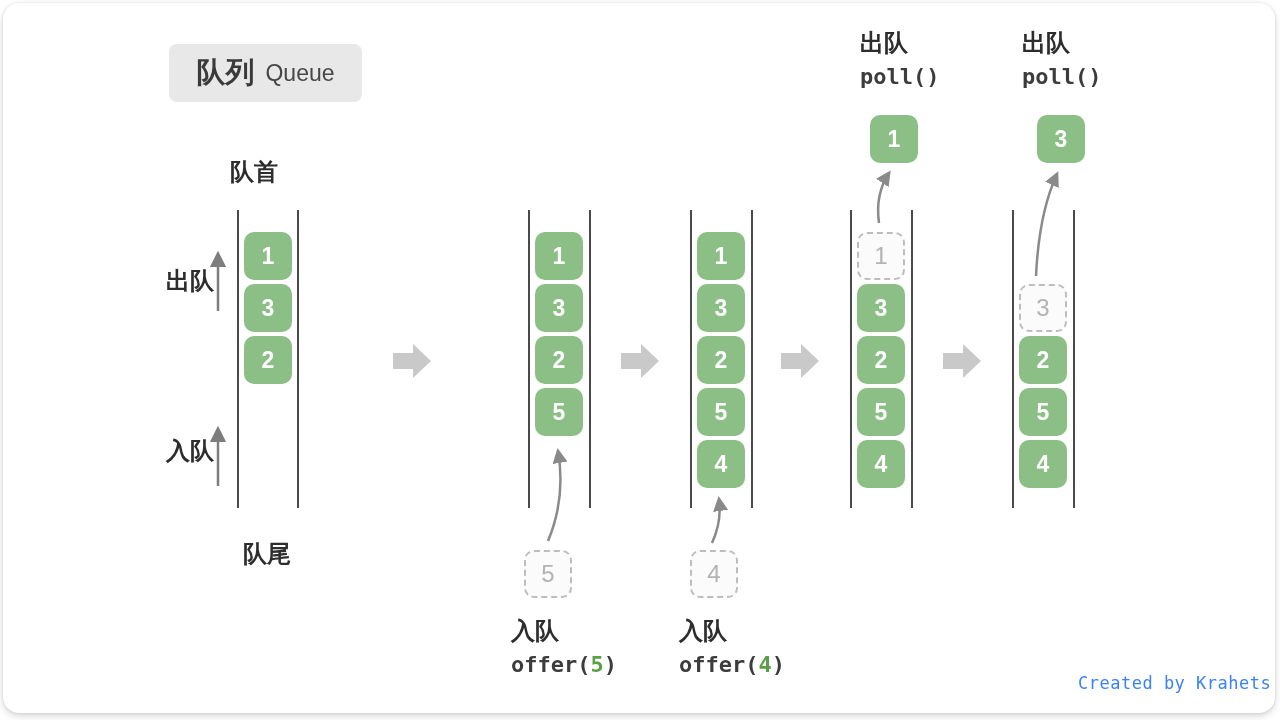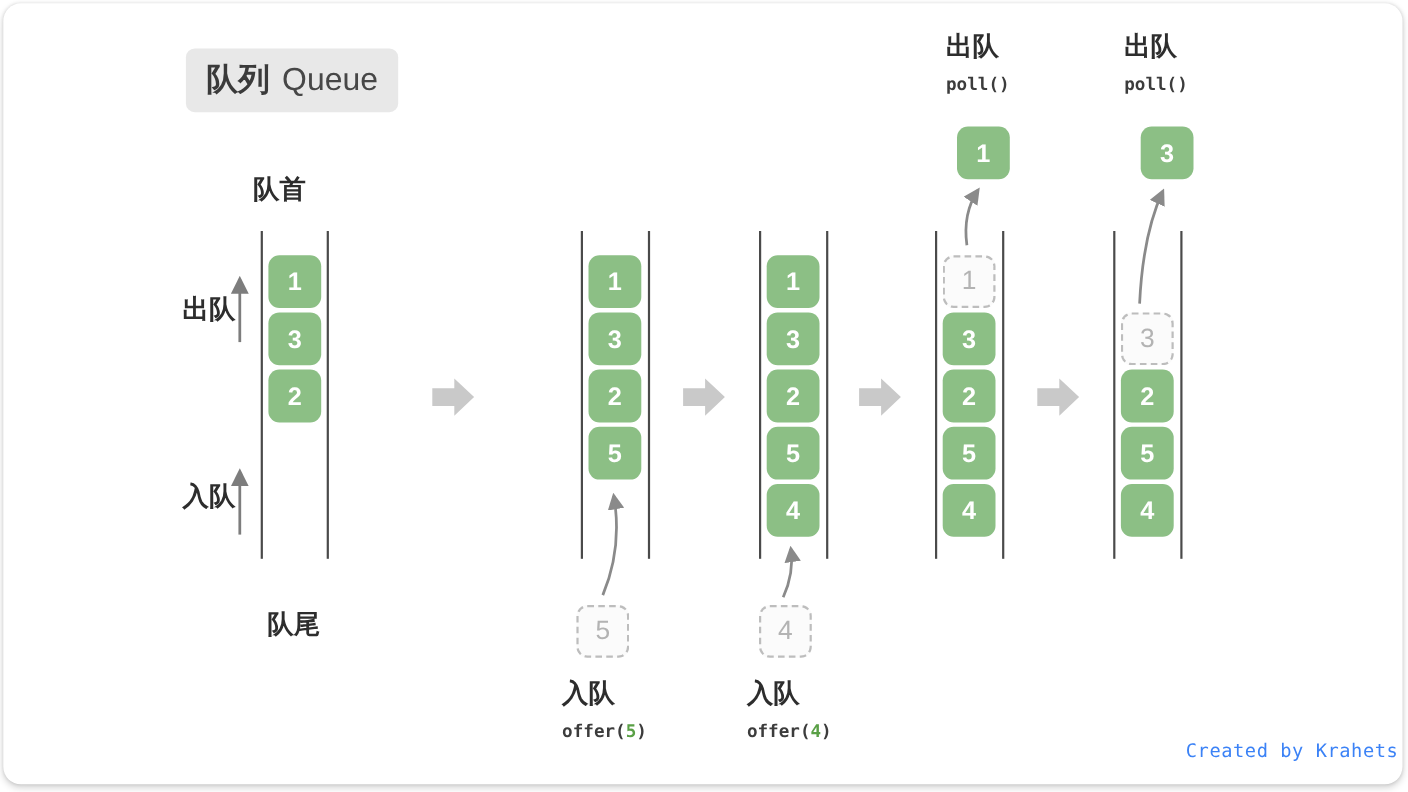"Queue" .badge .en { font-size: 29px -> 23px }
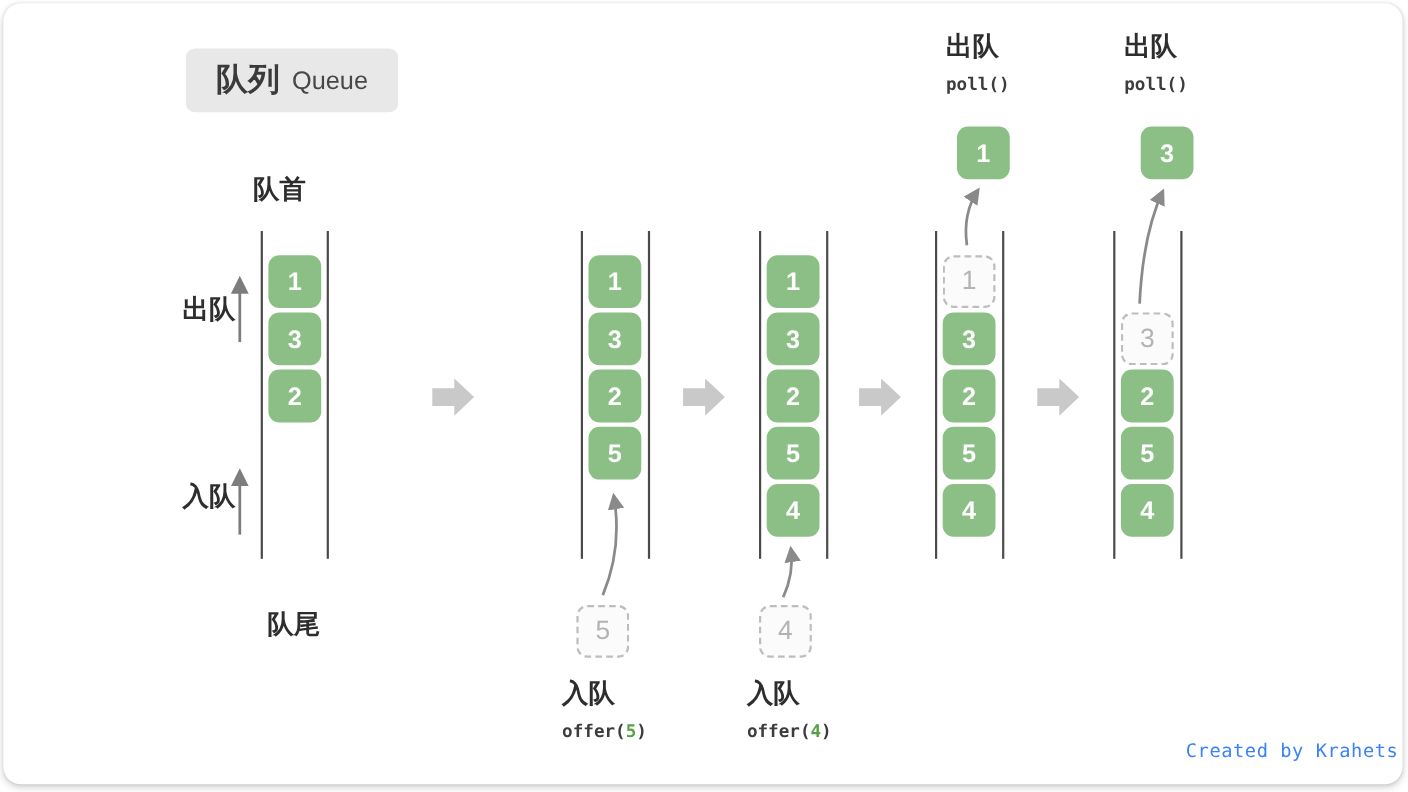"poll()" .opblock .code { font-size: 16px -> 22px }
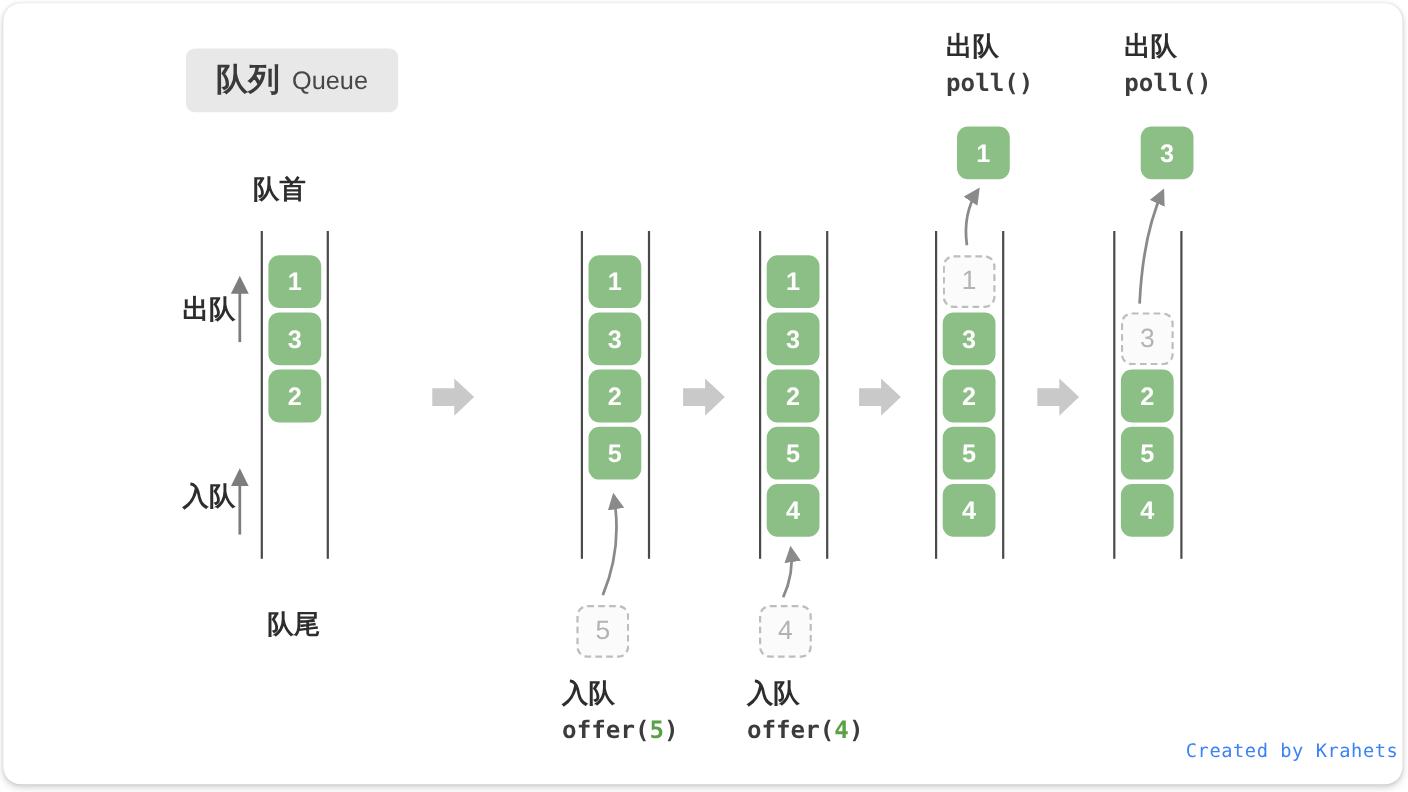"队尾" div.zhlbl { top: 551px -> 538px }
